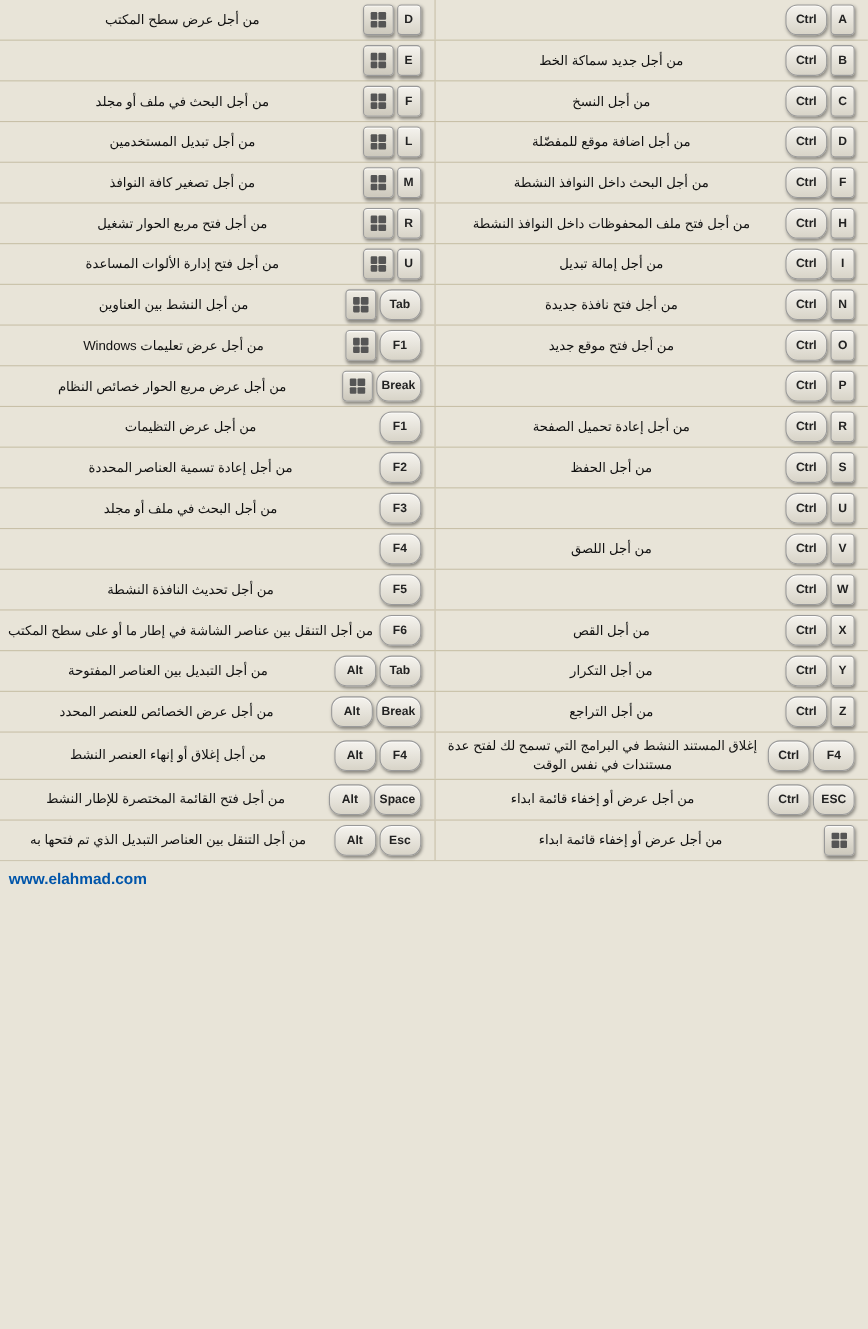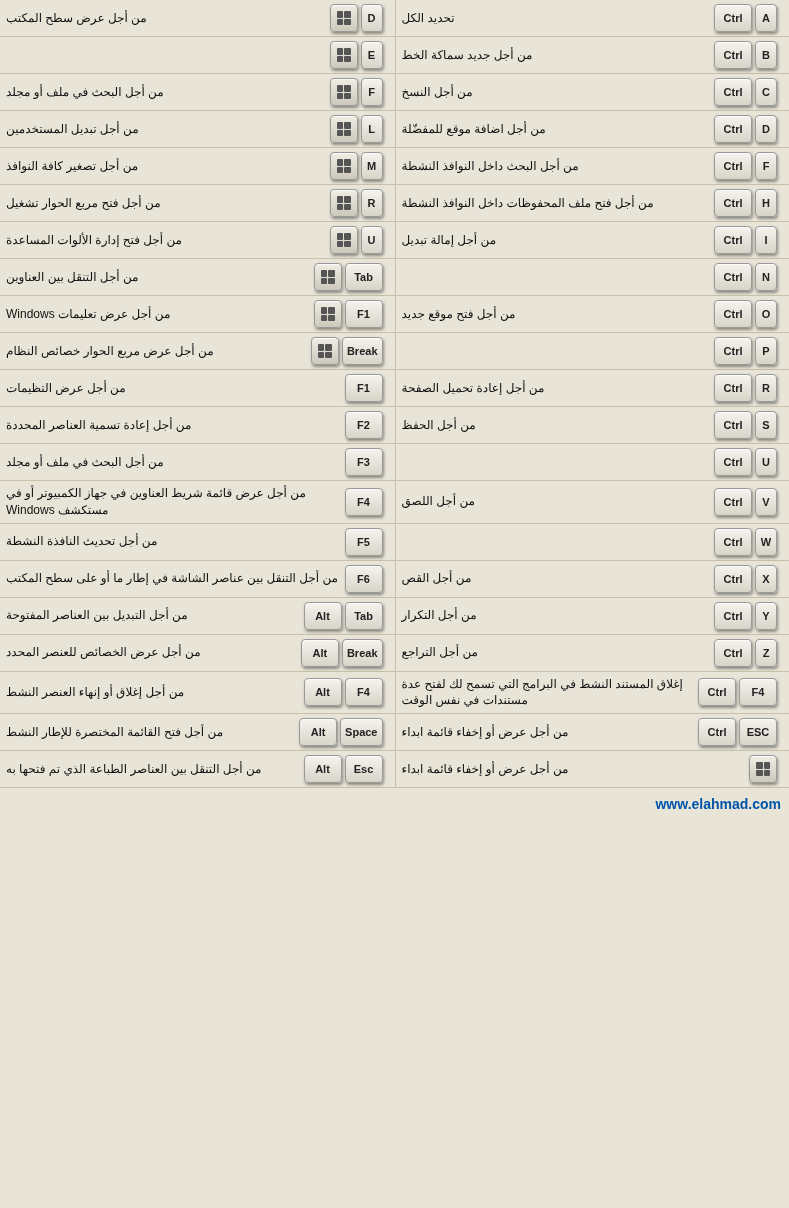"من أجل عرض سطح المكتب" .description { text-align: left -> center }
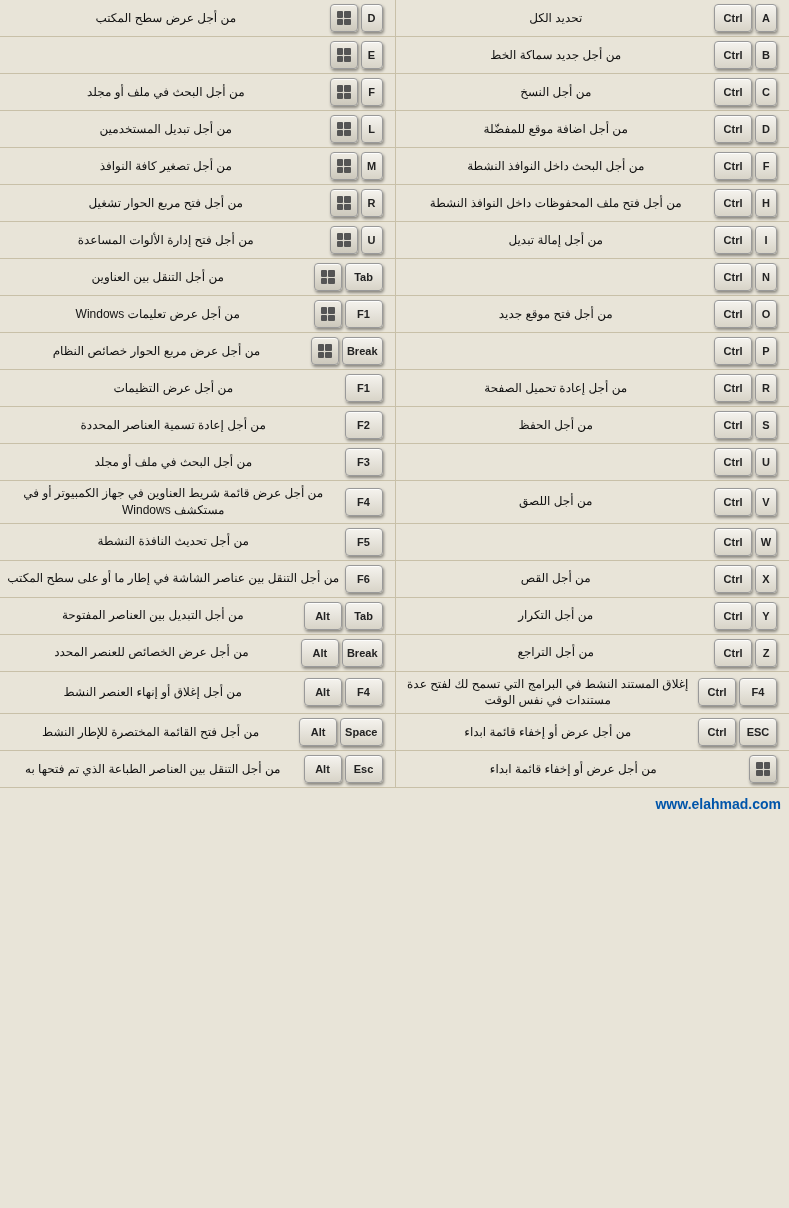"تحديد الكل" div.description { html: <div>تحديد الكل</div> -> none }
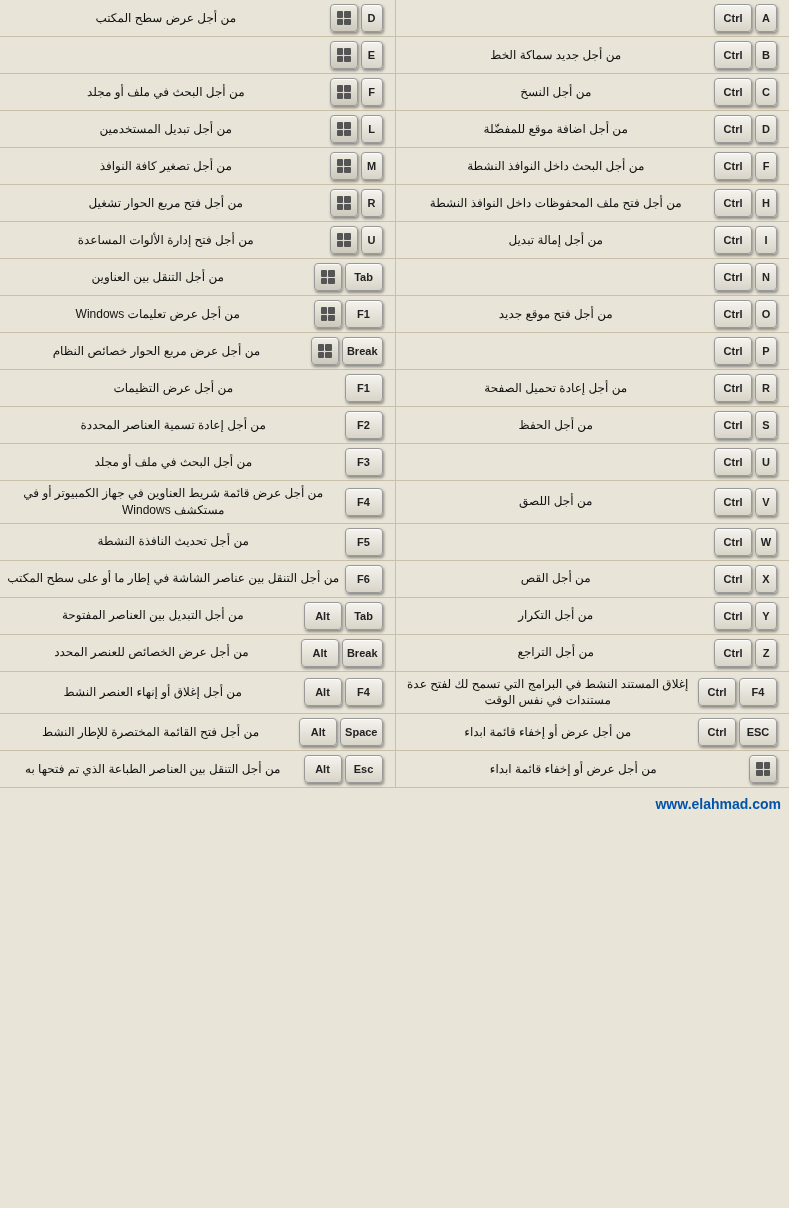"Ctrl" .key.wide { border-radius: none -> 11px }
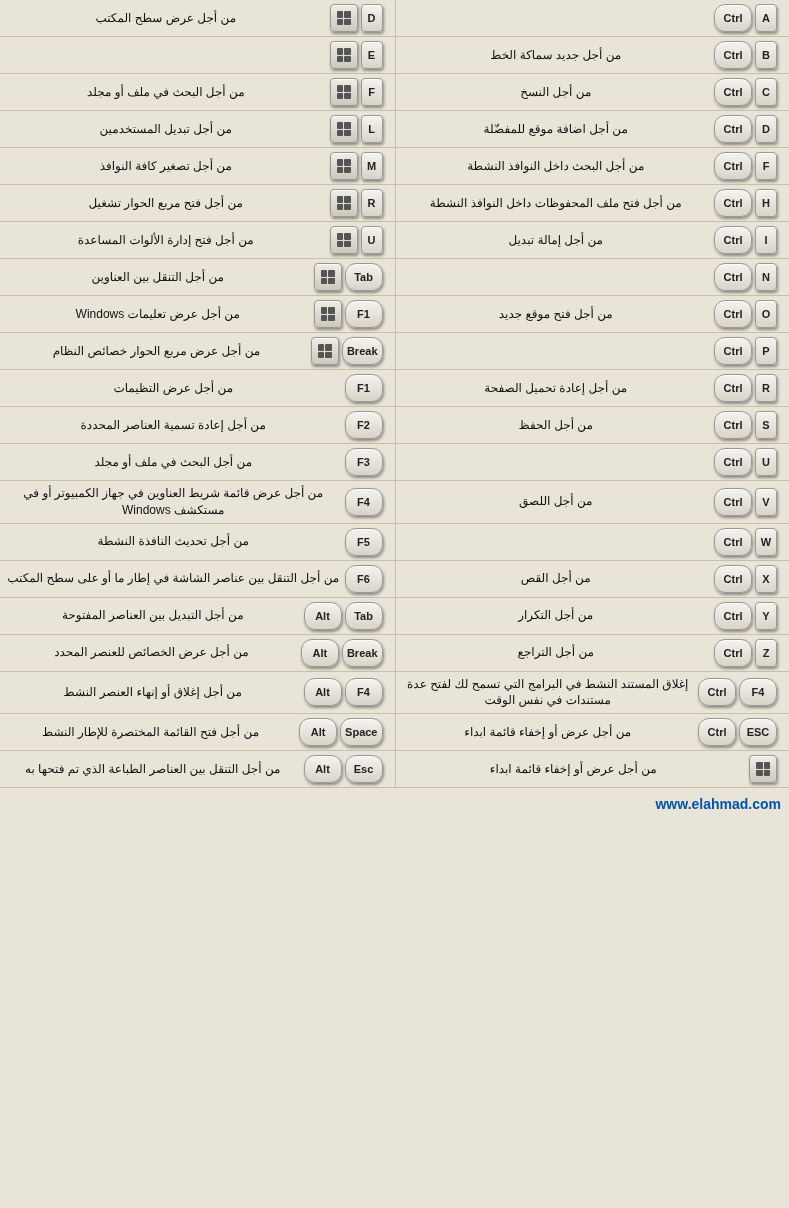"من أجل التنقل بين العناوين" div.description { text: التنقل -> النشط }
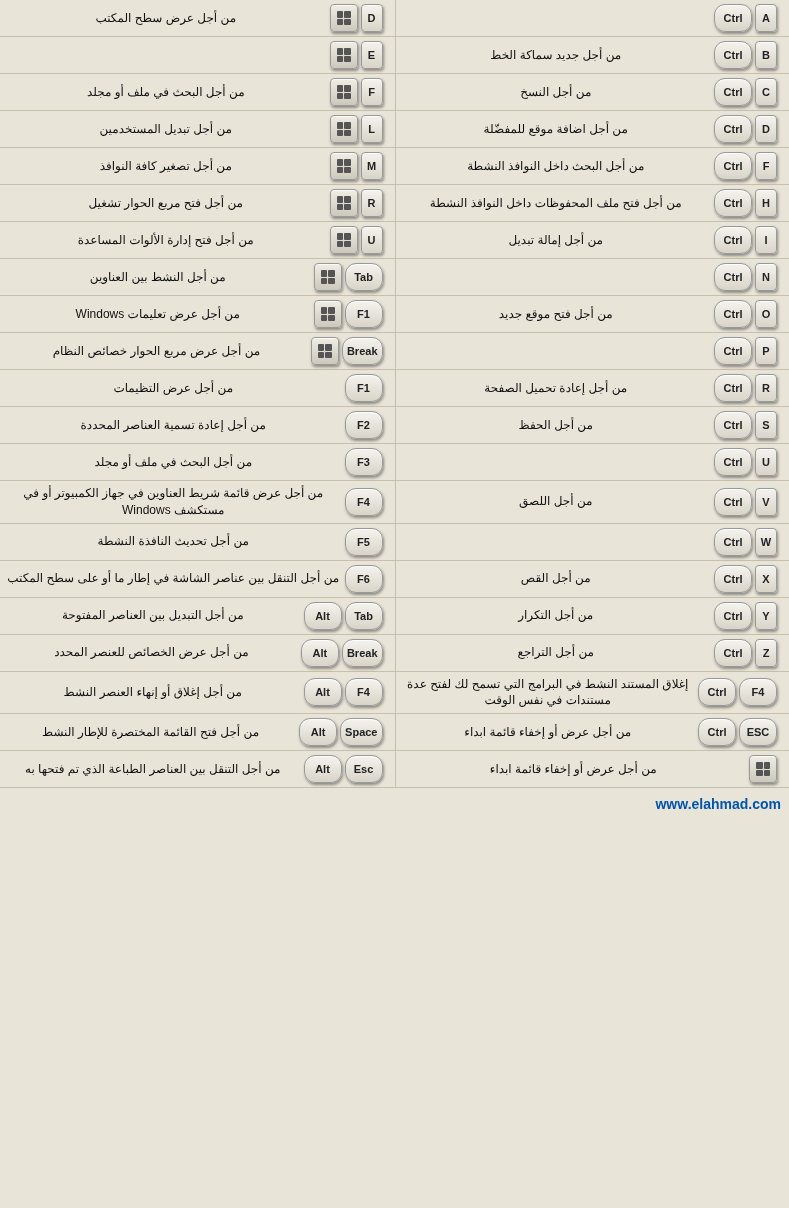"من أجل فتح نافذة جديدة" div.description { html: none -> <div>من أجل فتح نافذة جديدة</div> }
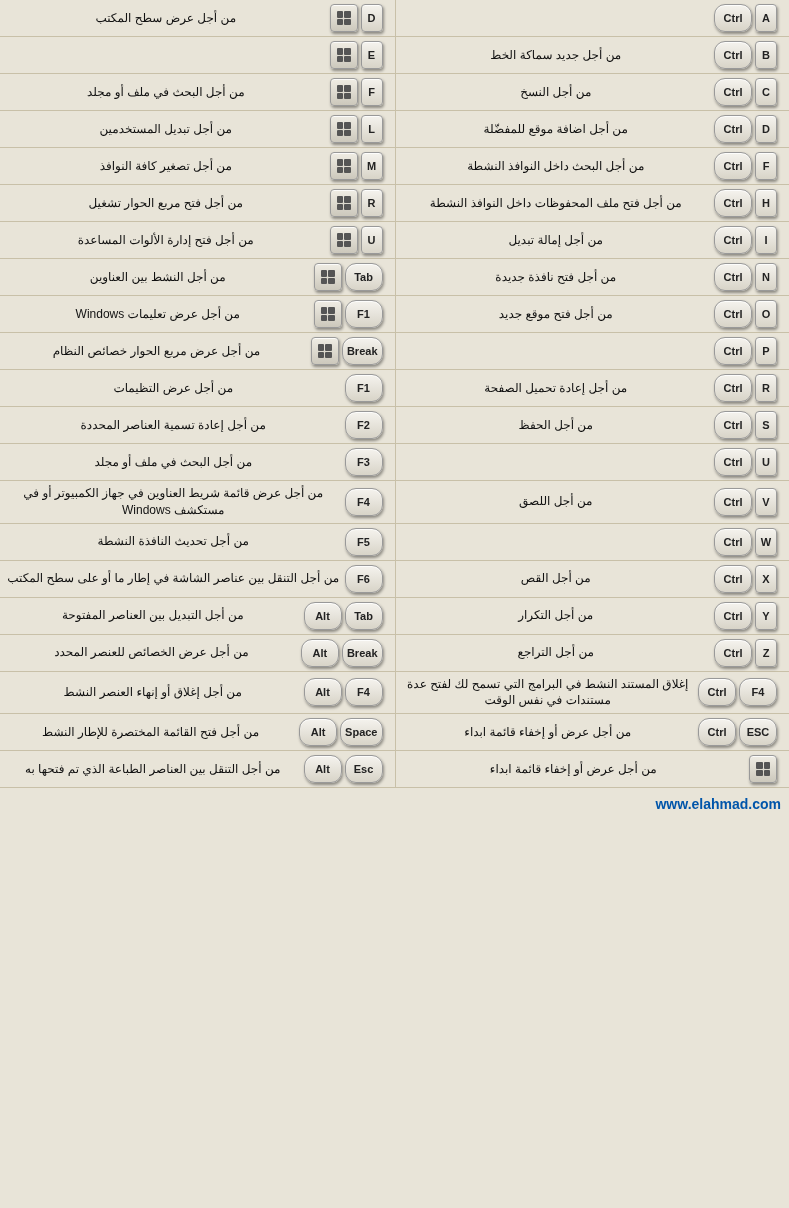"من أجل عرض قائمة شريط" div.description { html: <div>من أجل عرض قائمة شريط العناوين في جهاز الكمبيوتر أو في مستكشف Windows</div> -> none }
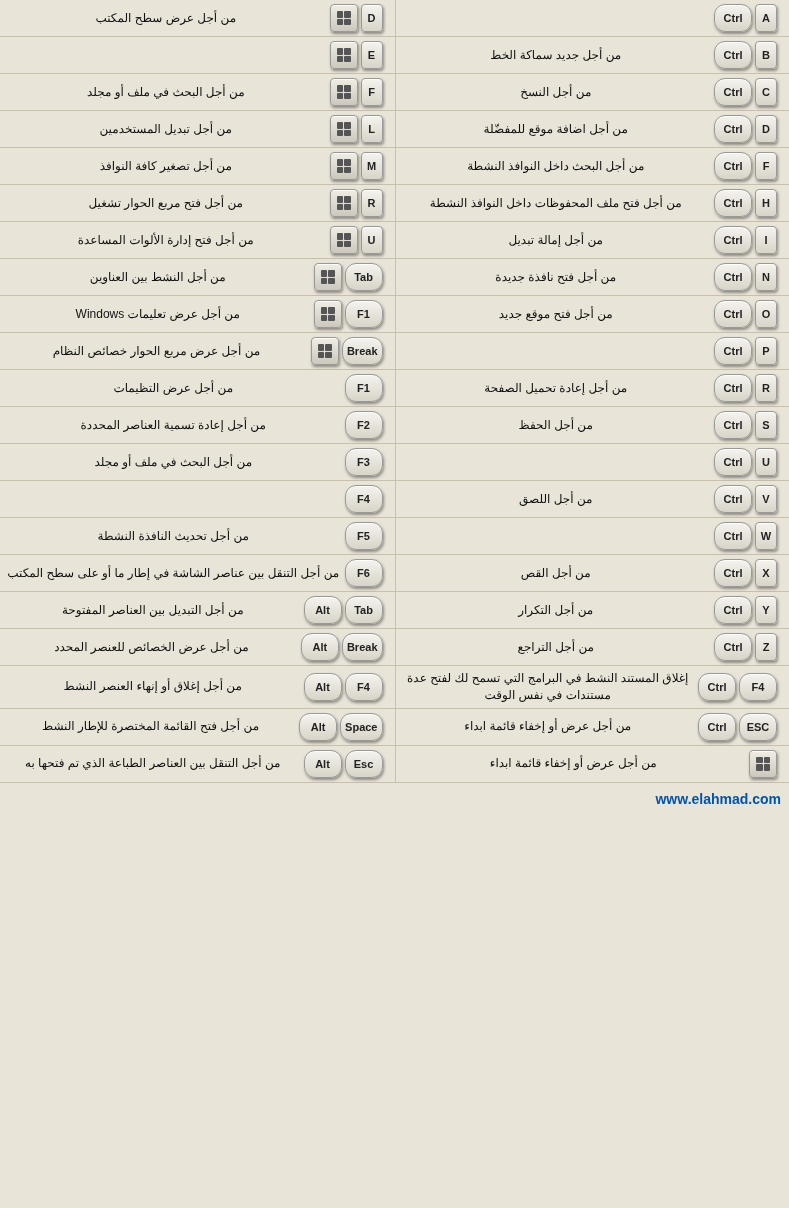"من أجل التنقل بين العناصر" div.description { text: الطباعة -> التبديل }
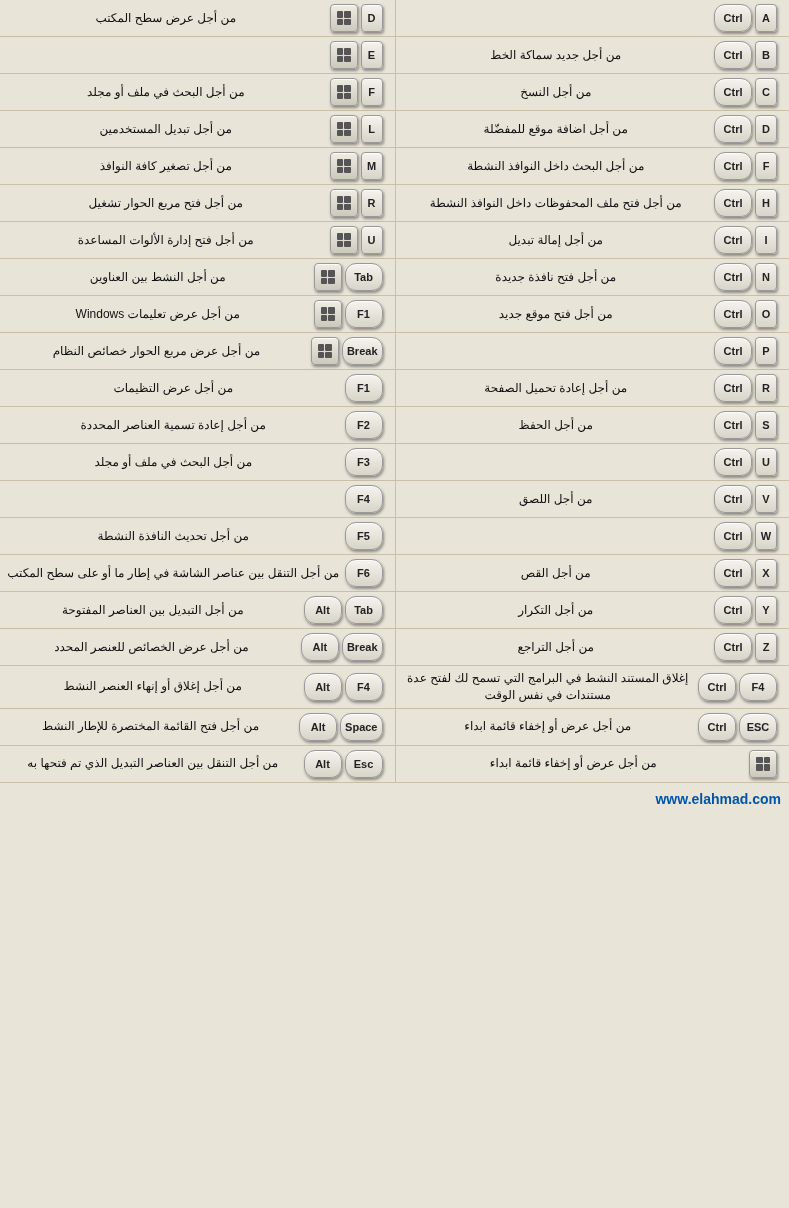"www.elahmad.com" .footer { text-align: right -> left }
